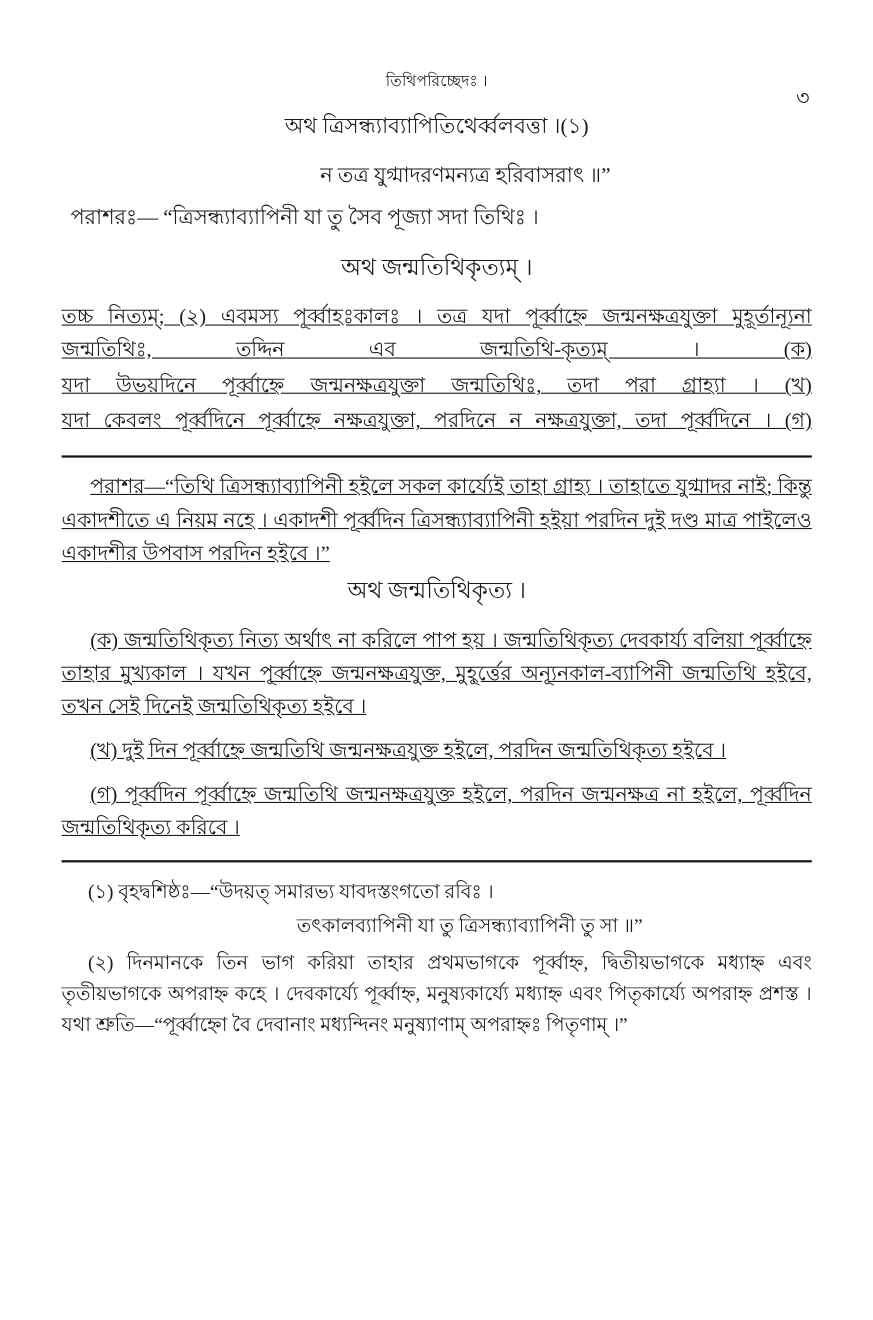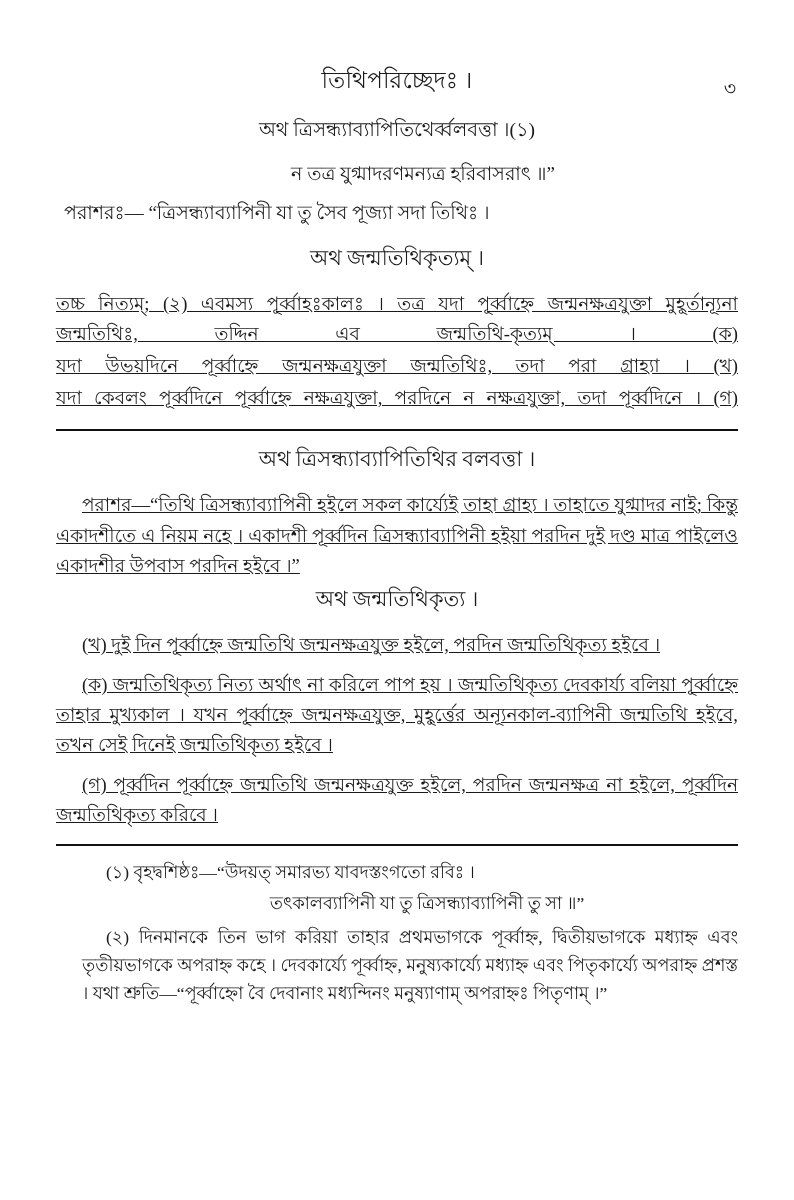"তিথিপরিচ্ছেদঃ ।" .title-line { font-size: 23px -> 14px }
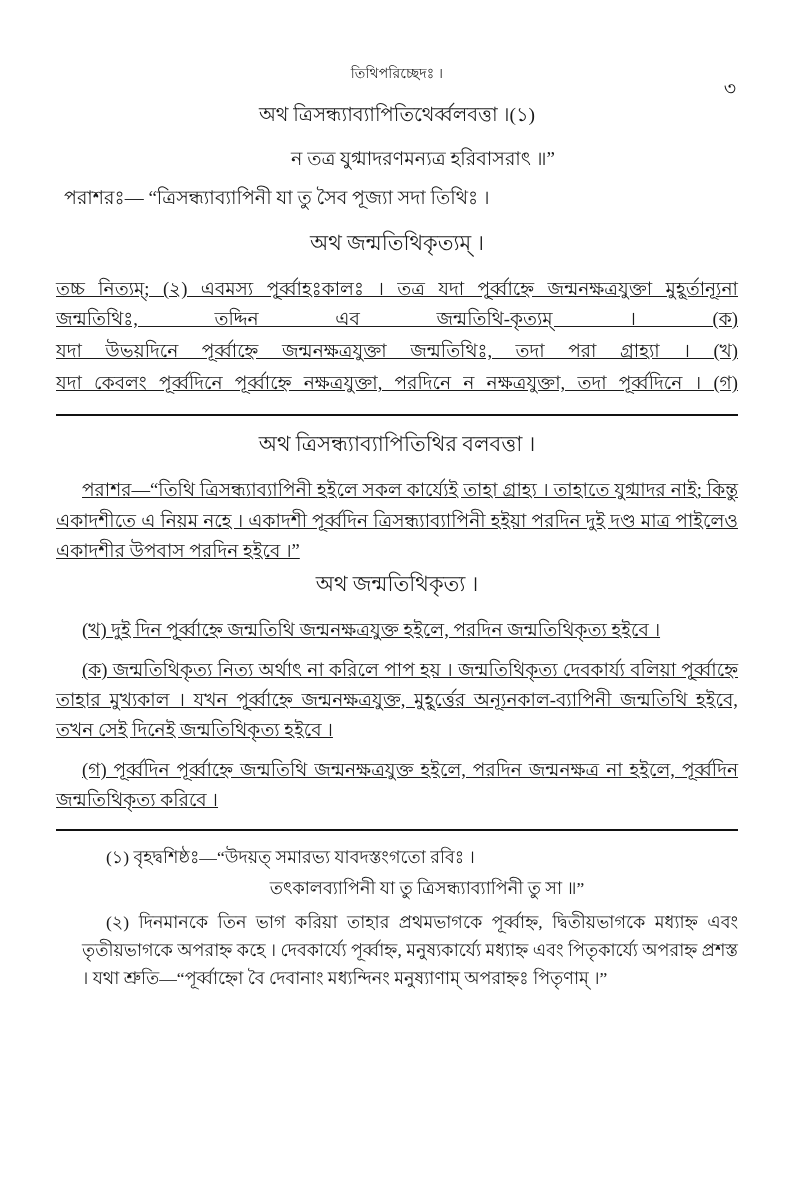"অথ ত্রিসন্ধ্যাব্যাপিতিথির বলবত্তা ।" div.sec-head { html: <div>অথ ত্রিসন্ধ্যাব্যাপিতিথির বলবত্তা ।</div> -> none }
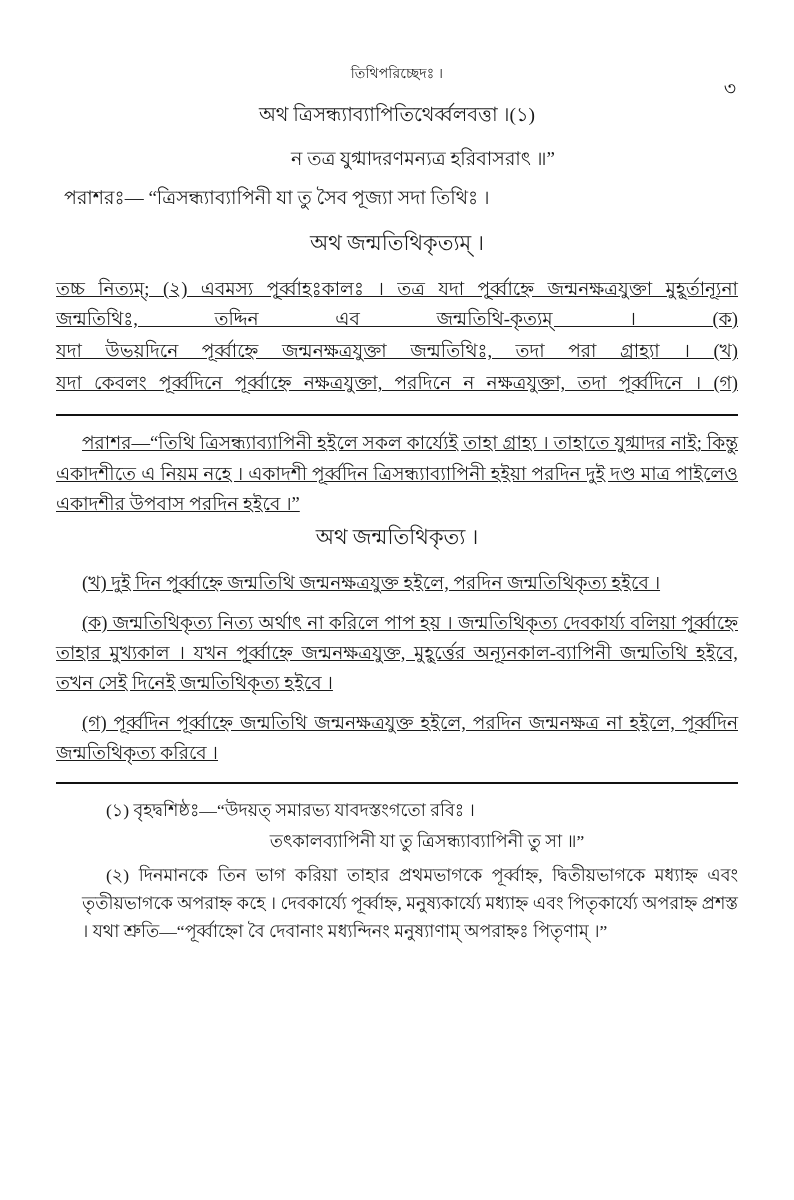"(খ) দুই দিন পূর্ব্বাহ্নে জন্মতিথি" div.para { order: before "(ক) জন্মতিথিকৃত্য নিত্য অর্থাৎ না" -> after "(ক) জন্মতিথিকৃত্য নিত্য অর্থাৎ না" }
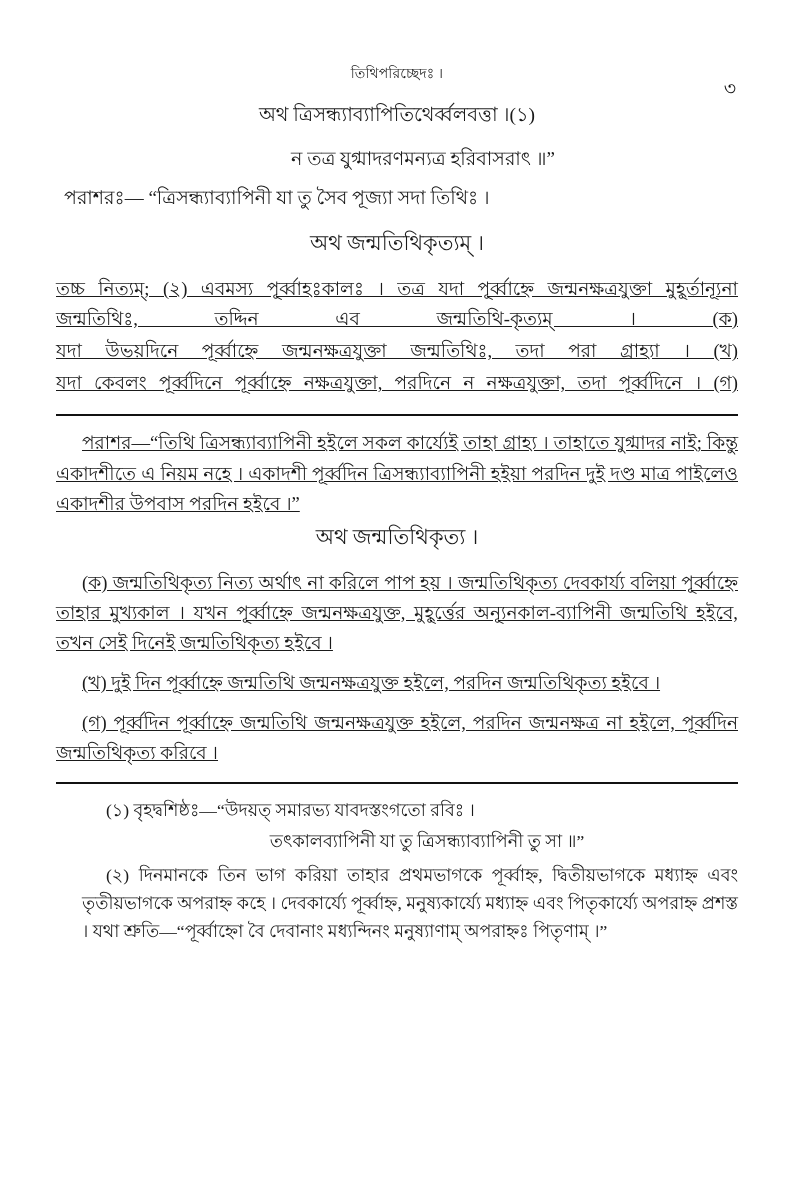"(১) বৃহদ্বশিষ্ঠঃ—“উদয়ত্ সমারভ্য" .fnote.indent { margin-left: 26px -> none }
